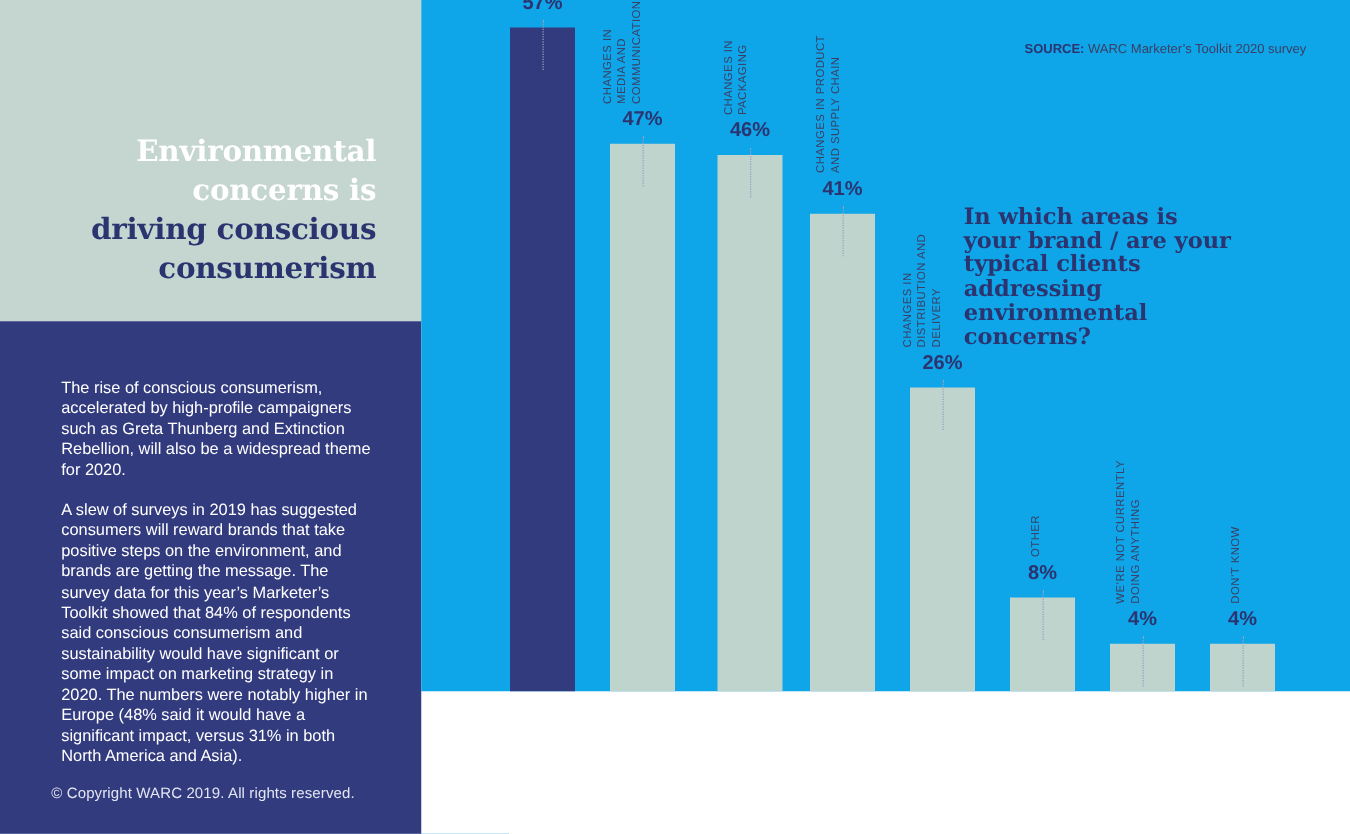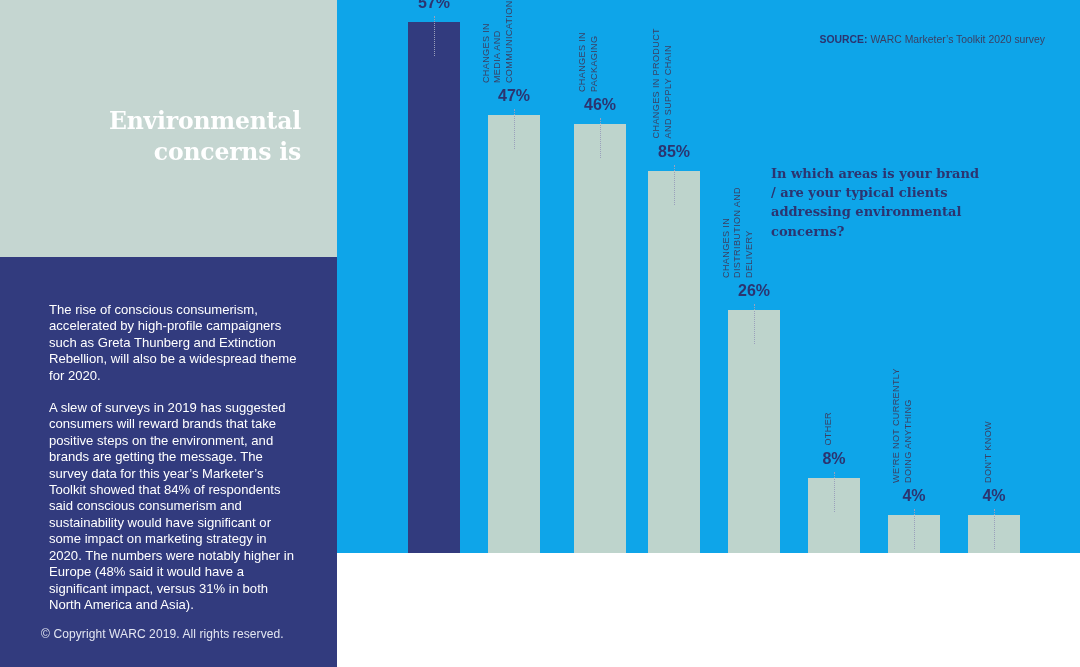"85%" div.bar-value { text: 85% -> 41% }
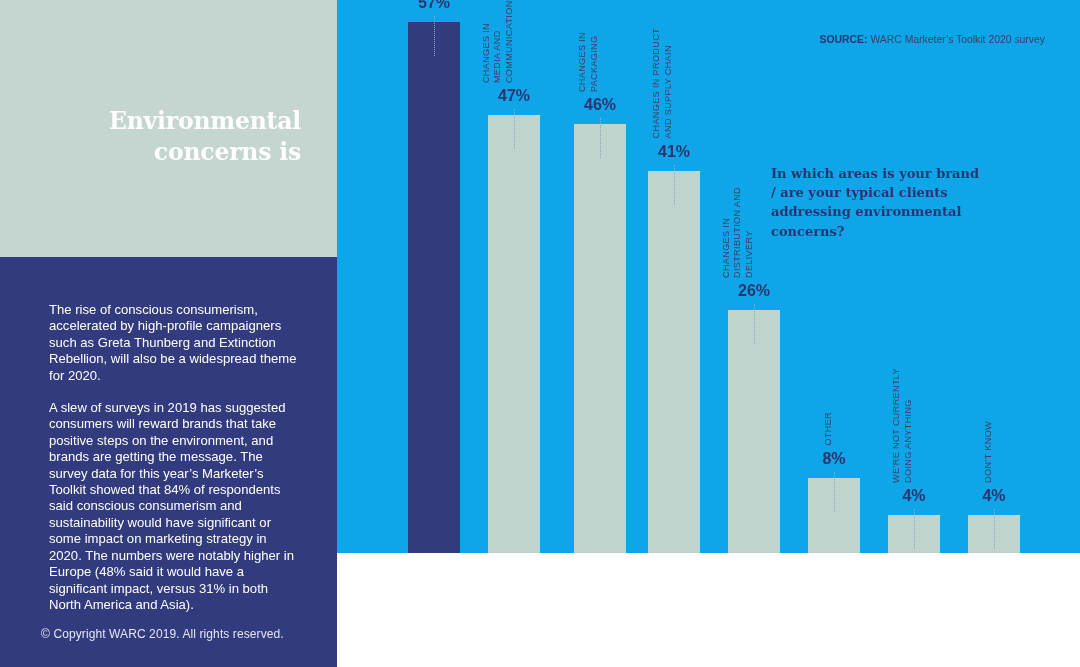"driving conscious consumerism" span.l-navy { html: none -> <span>driving conscious consumerism</span> }
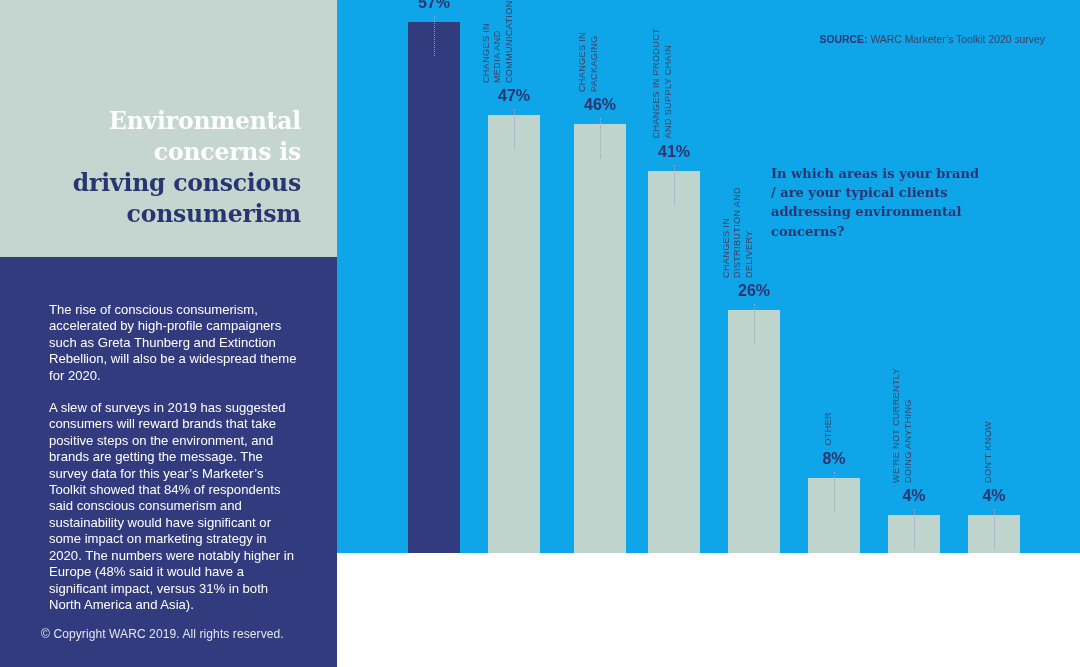"In which areas is your" #question { font-size: 13px -> 18px }
